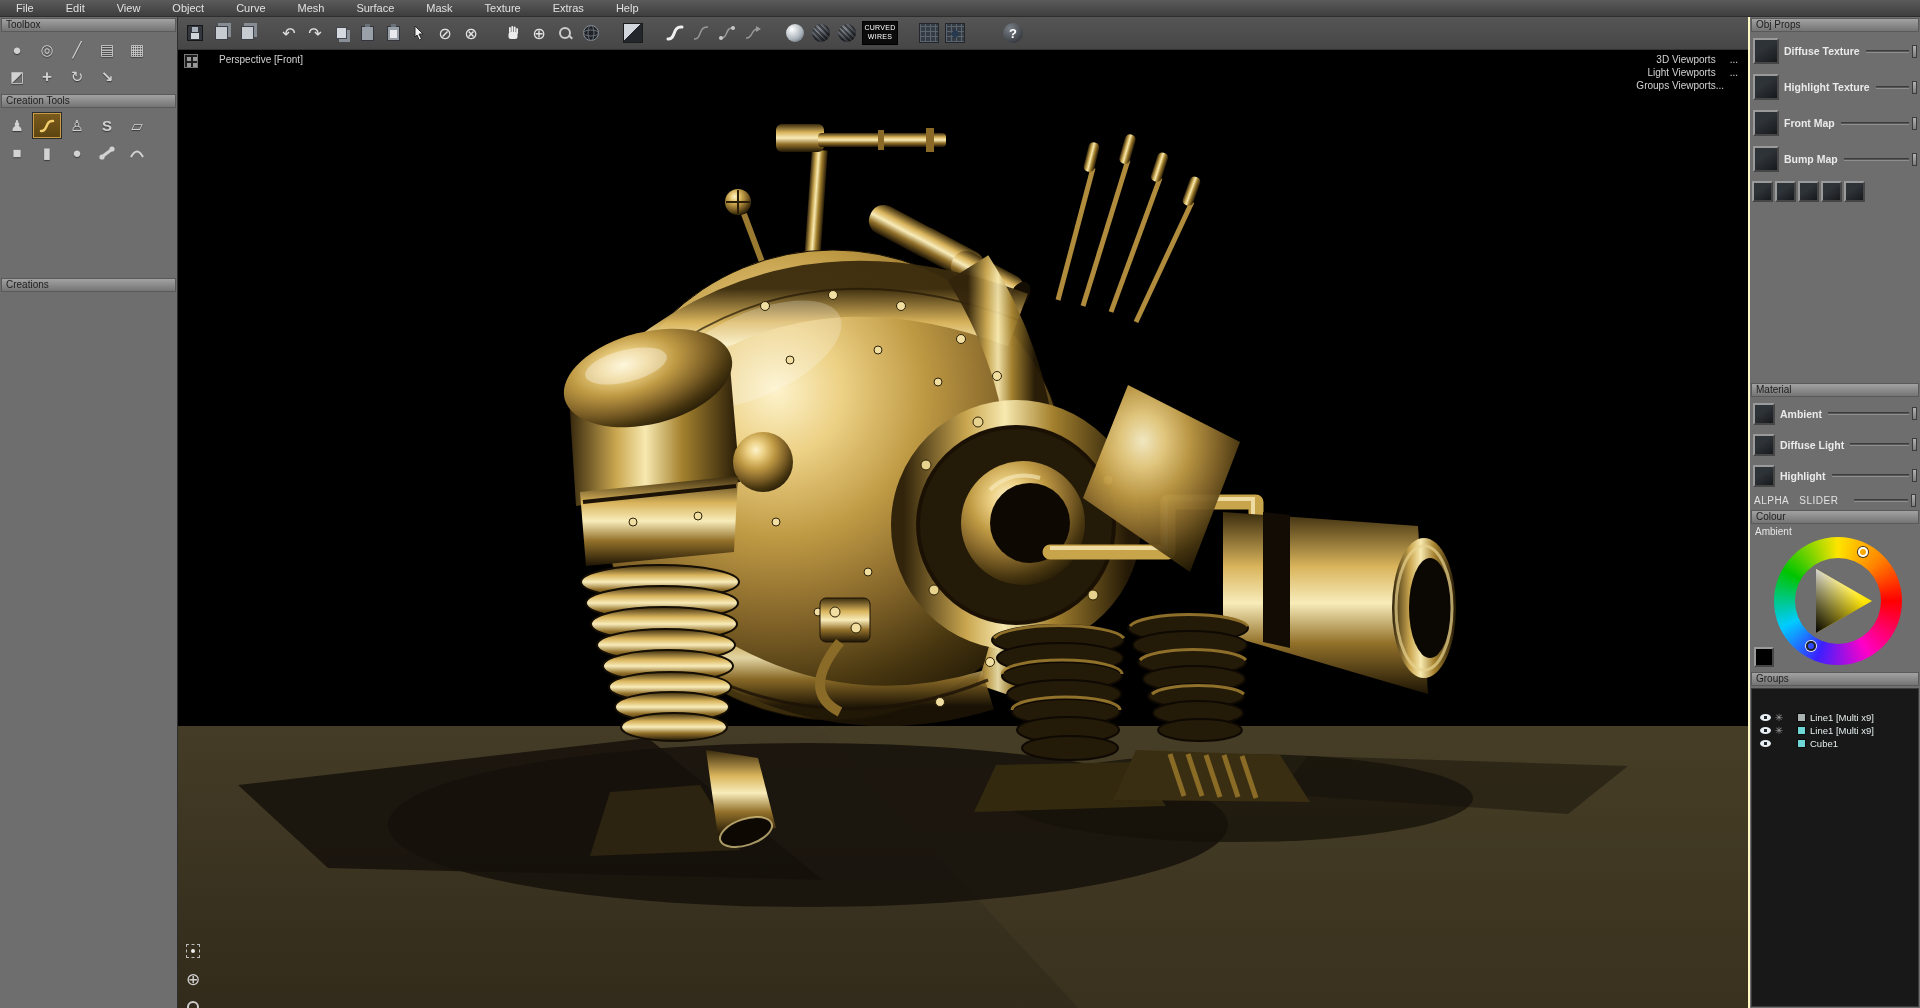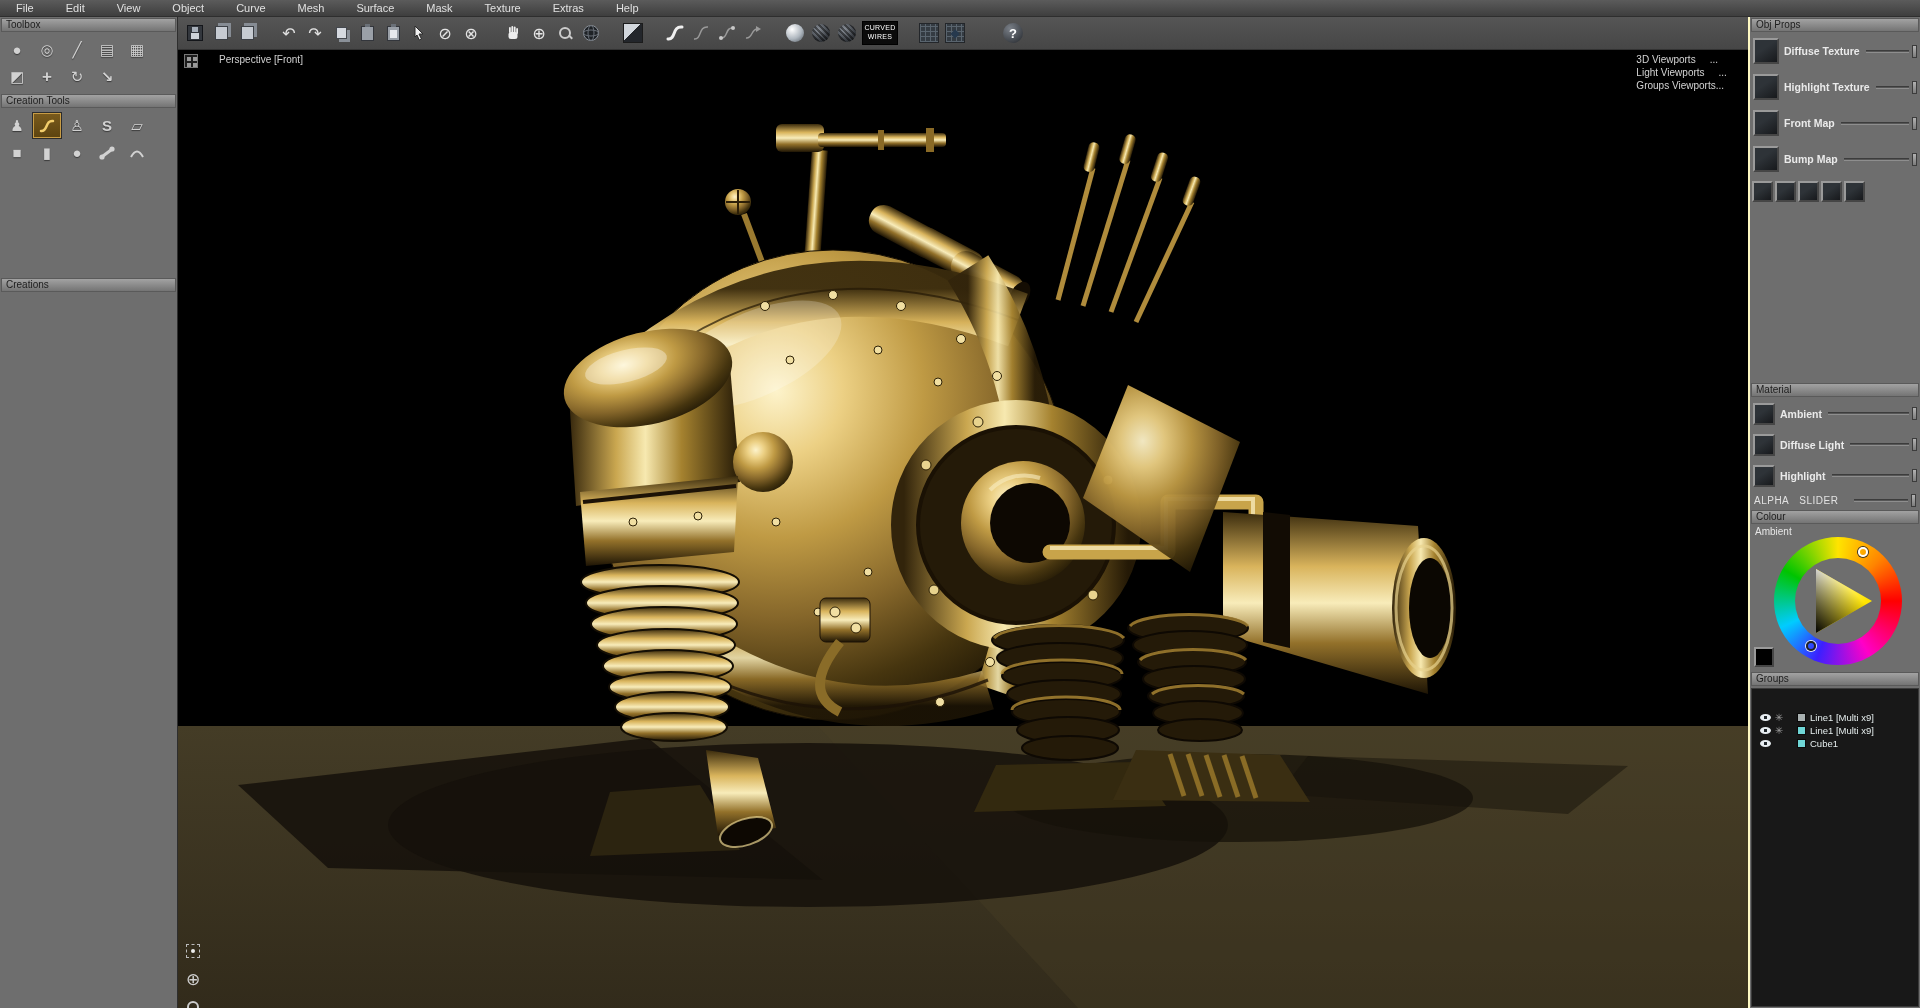"3D Viewports ..." #vp-links { text-align: left -> right }
